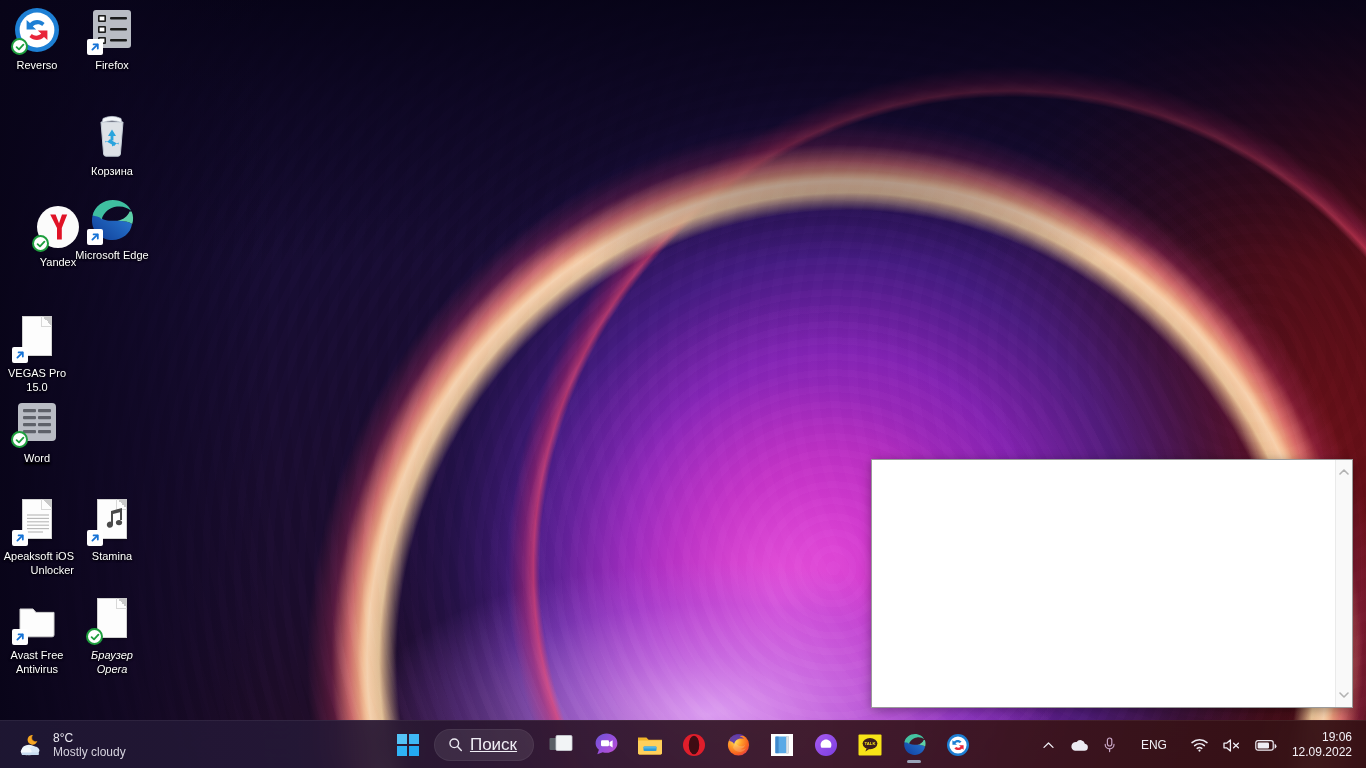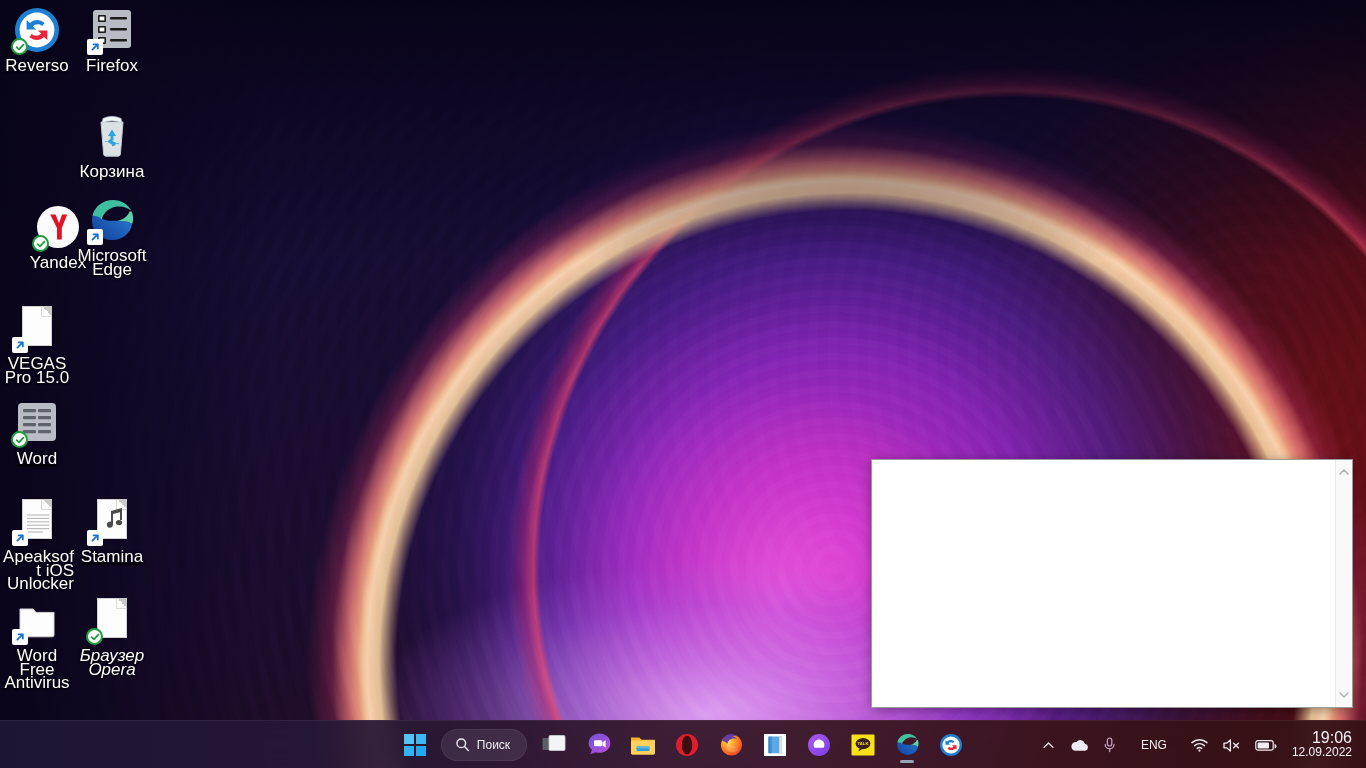"Reverso" .icon-label { font-size: 17px -> 11px }
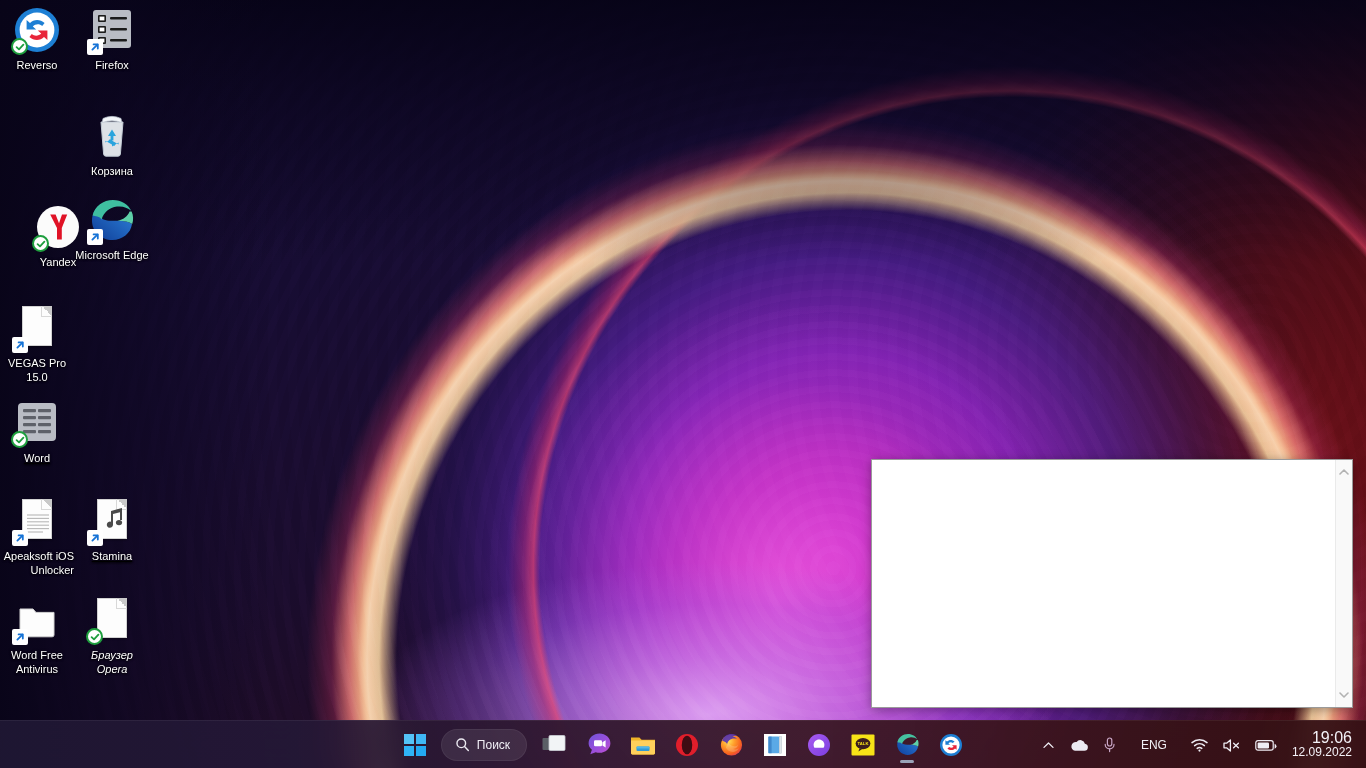"VEGAS Pro 15.0" div.icon-cell { top: 304px -> 314px }
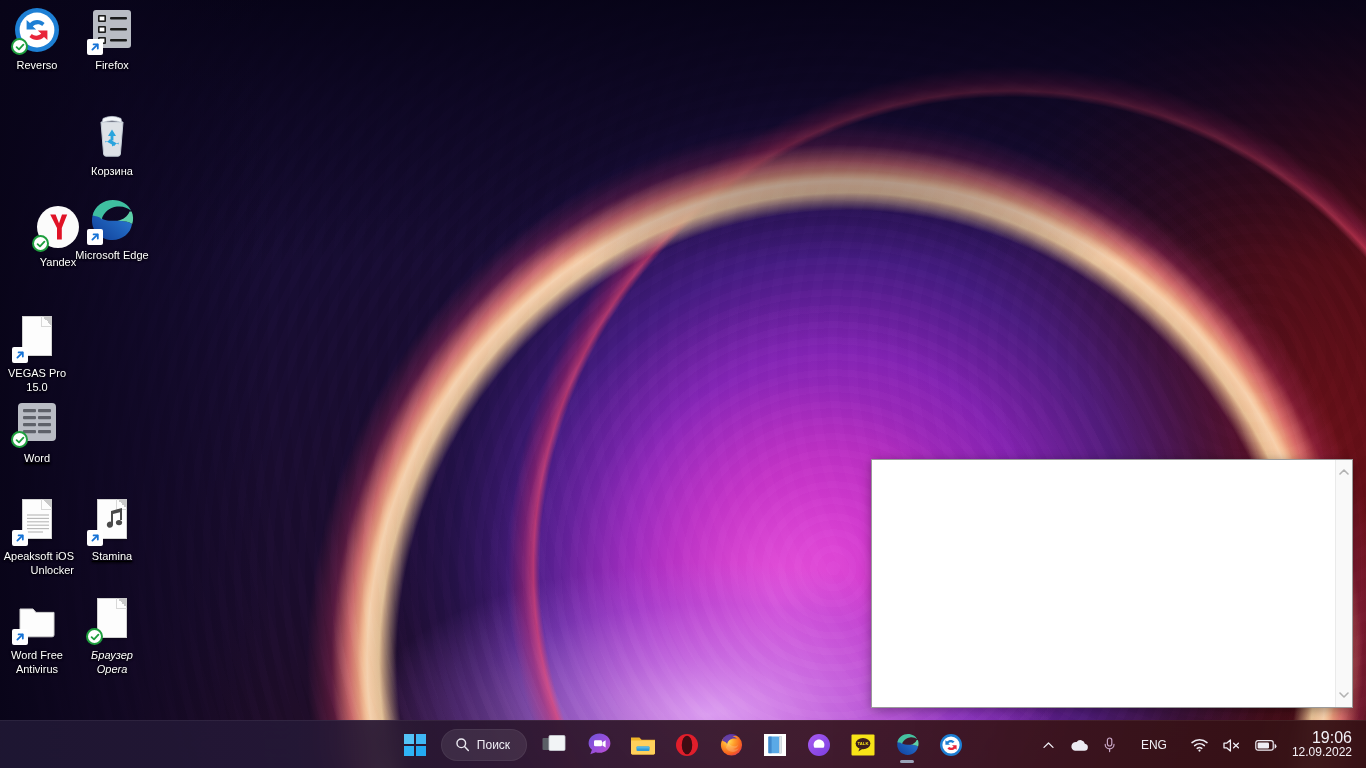"Stamina" div.icon-cell { text-decoration: underline -> none }
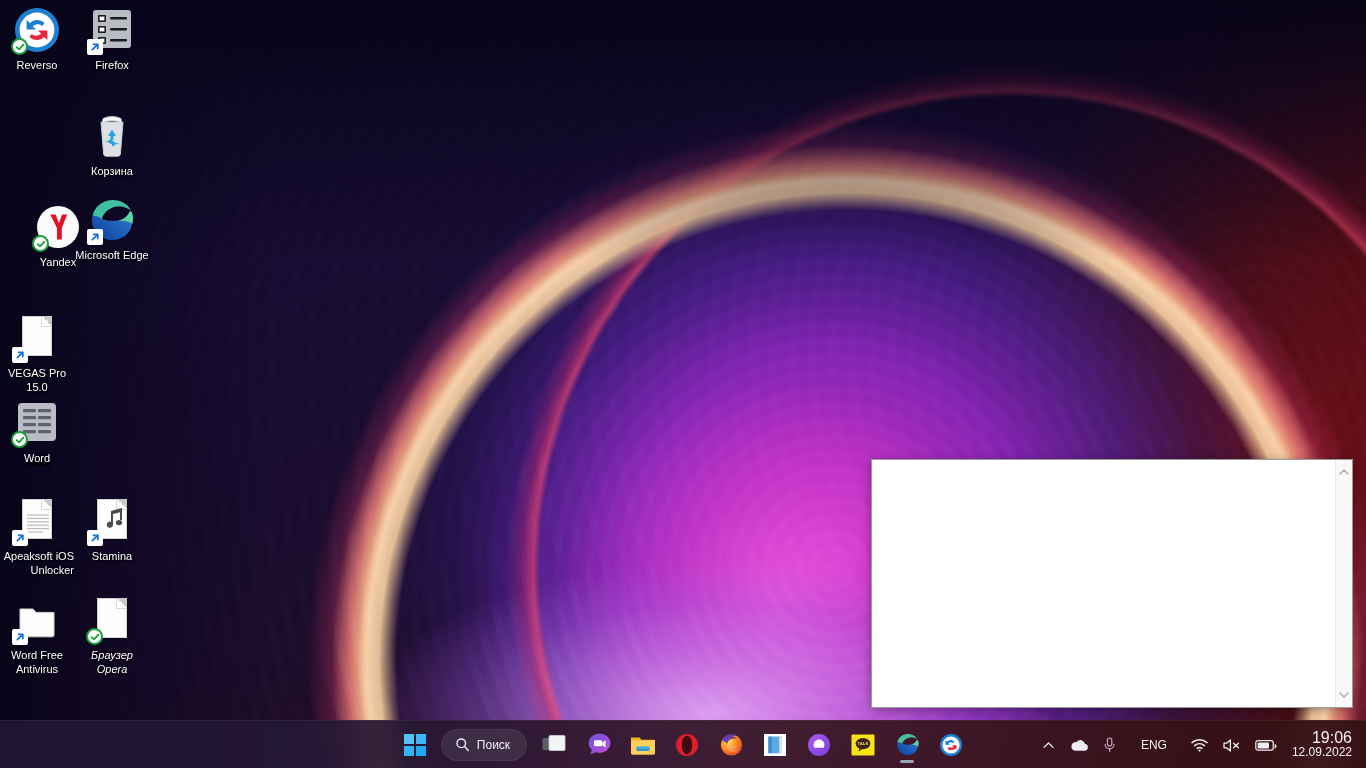"Word Free Antivirus" div.icon-label { text: Word -> Avast }
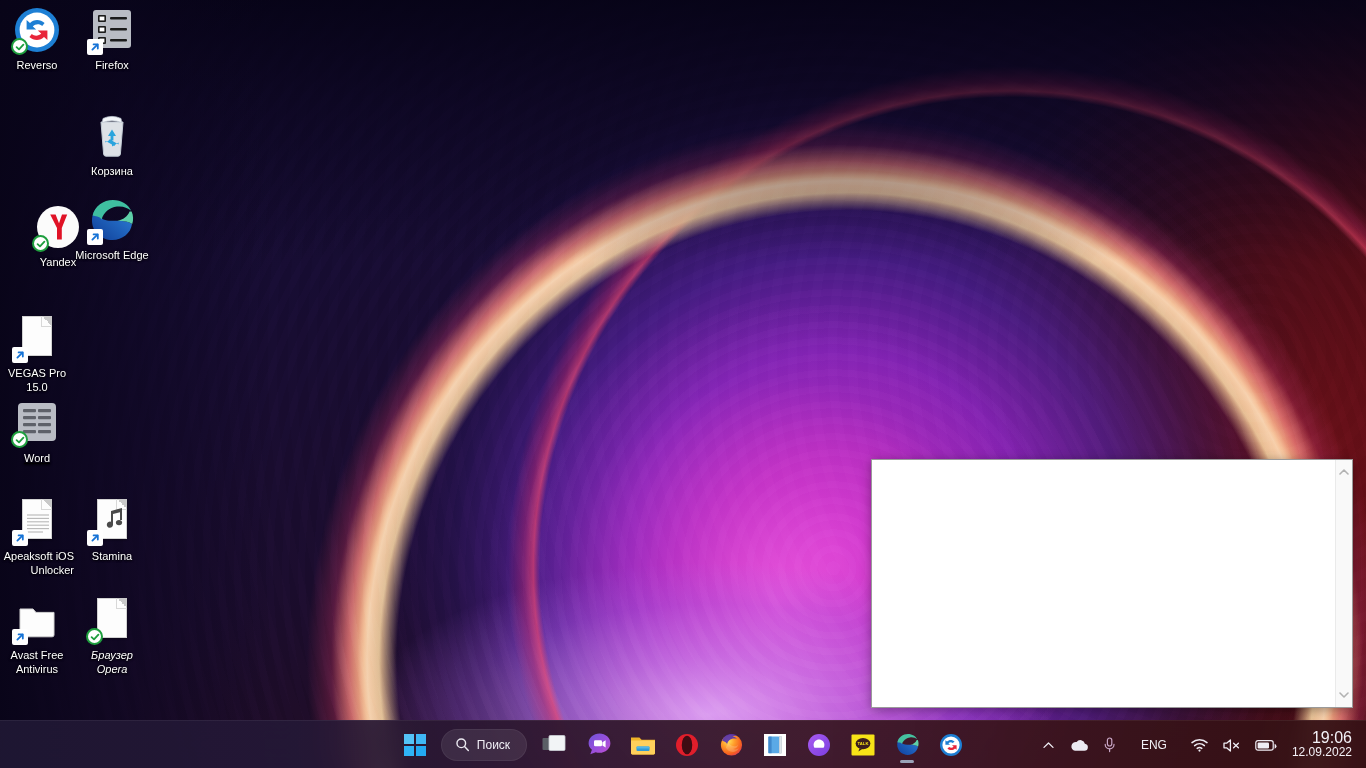"8°C" div { html: none -> <div> <svg> <path></path> <path></path> <ellipse></ellipse> <ellipse></ellipse> <ellipse></ellipse> <path></path> </svg> <div> <div>8°C</div> <div>Mostly cloudy</div> </div> </div> }
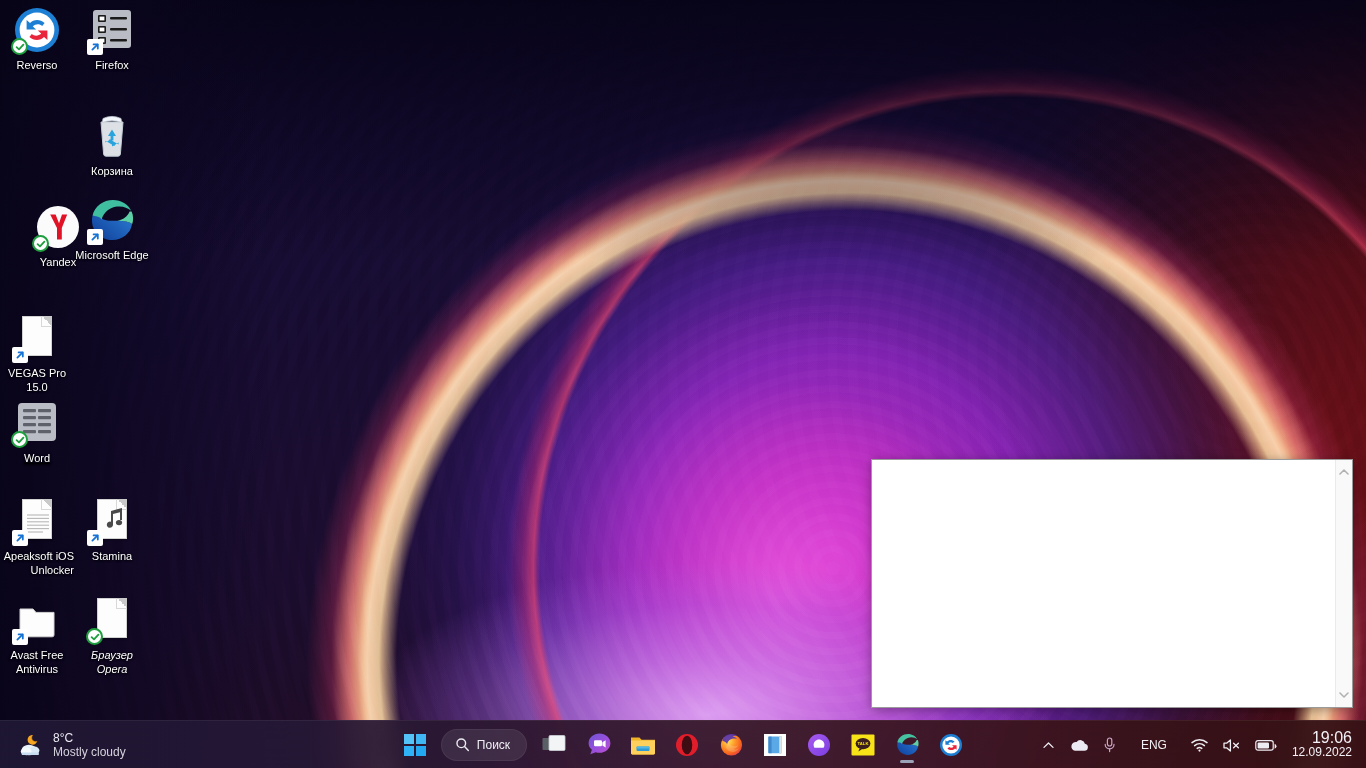"Поиск" #search-label { font-size: 12px -> 17px; text-decoration: none -> underline }
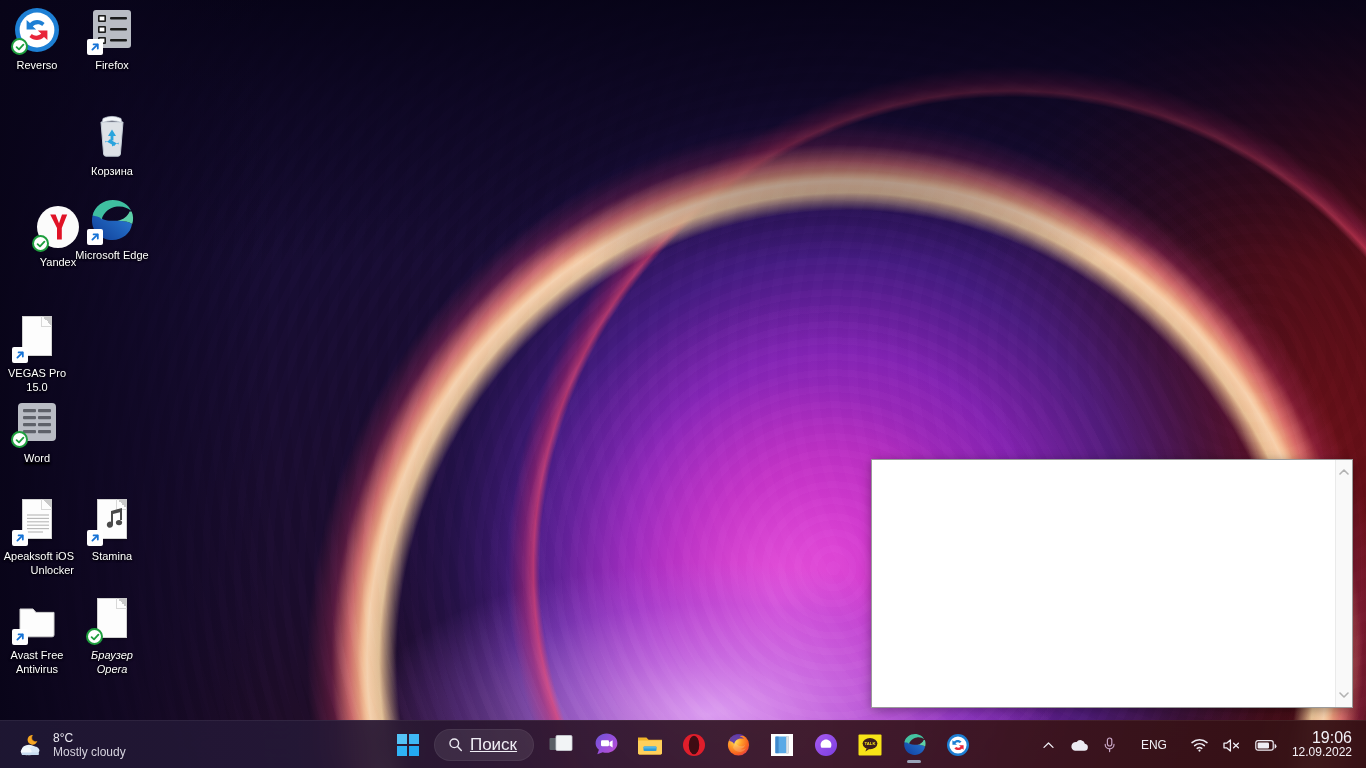"19:06" #clock-time { font-size: 16px -> 12px }
